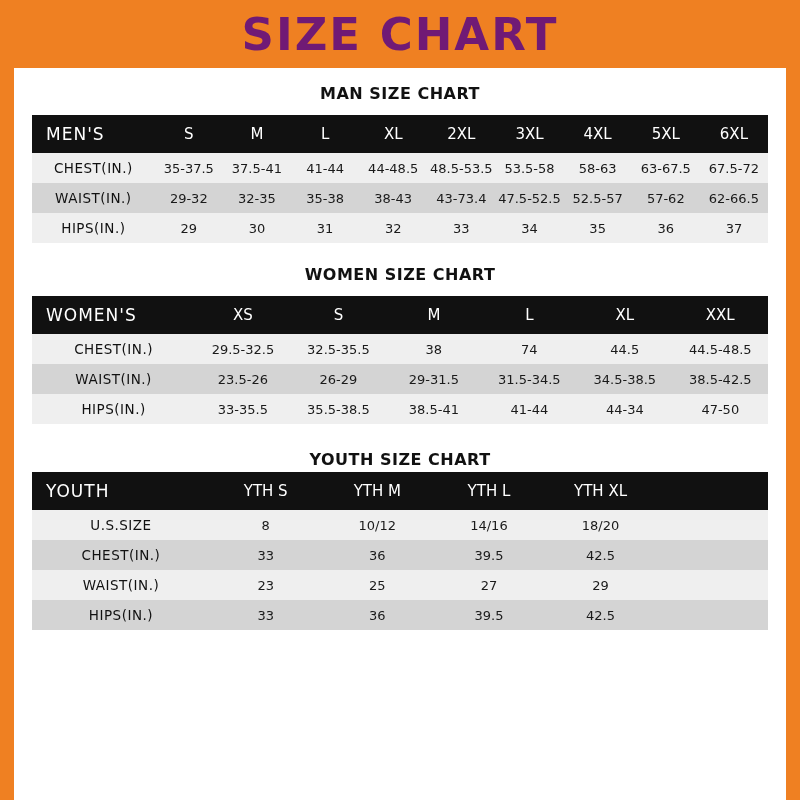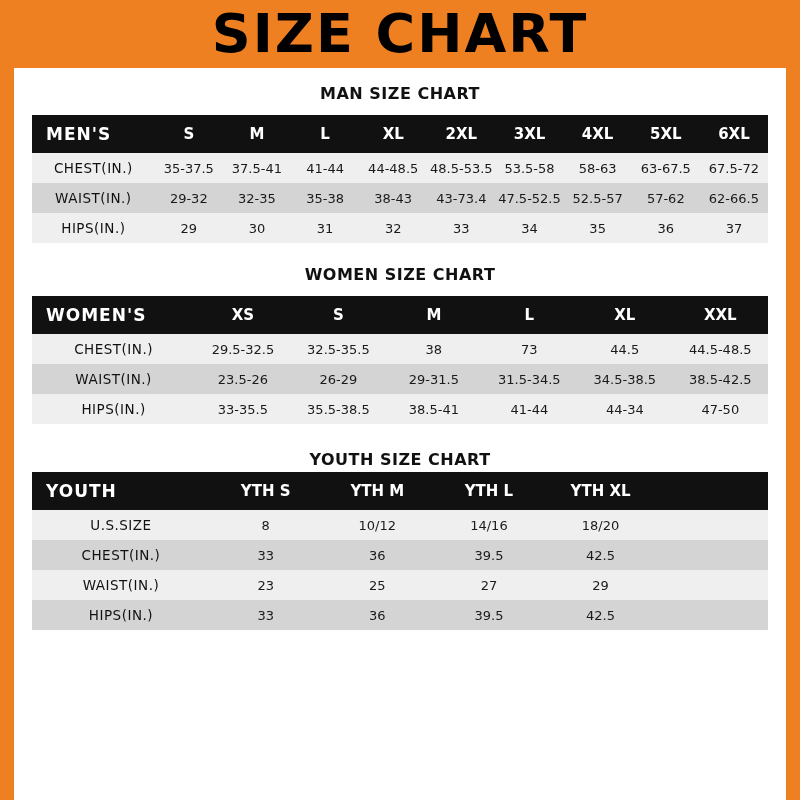"SIZE CHART" .header-title { color: #000000 -> #701a75; font-size: 54px -> 45px }
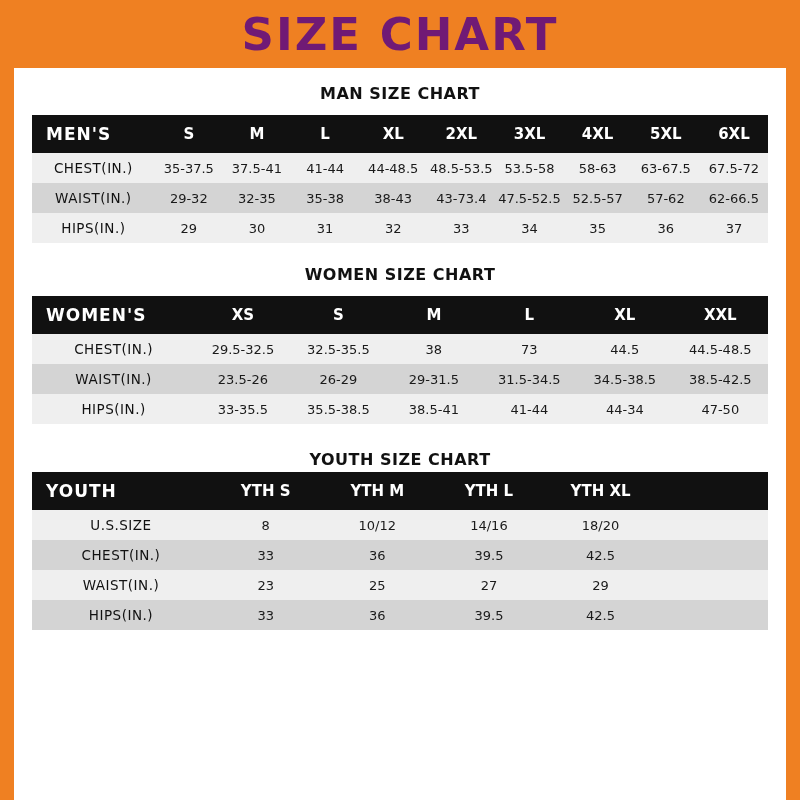"MEN'S" .size-table thead th { font-weight: bold -> normal }
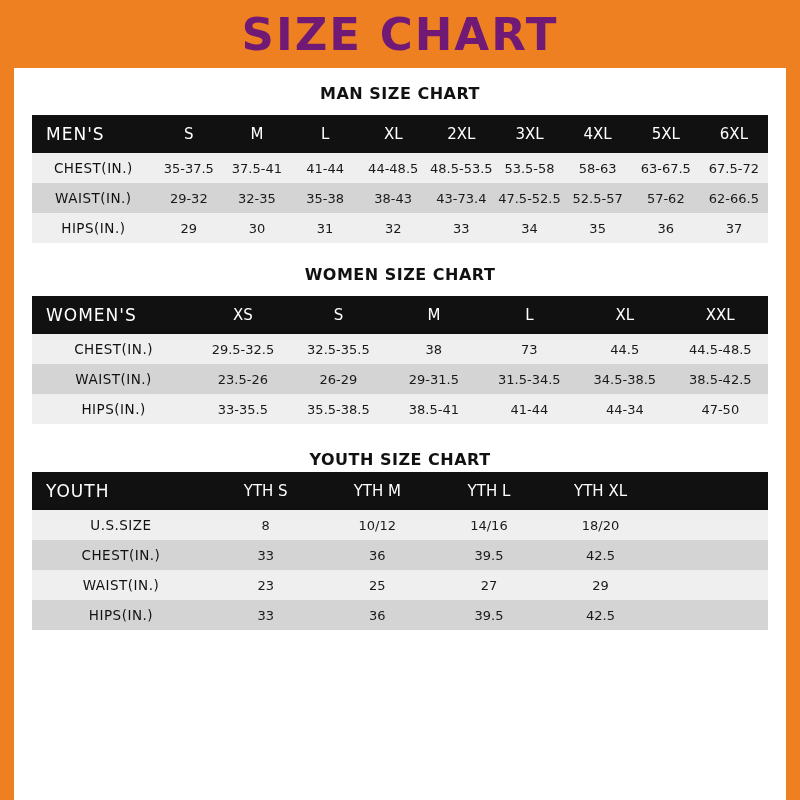"73" td { text: 73 -> 74 }
